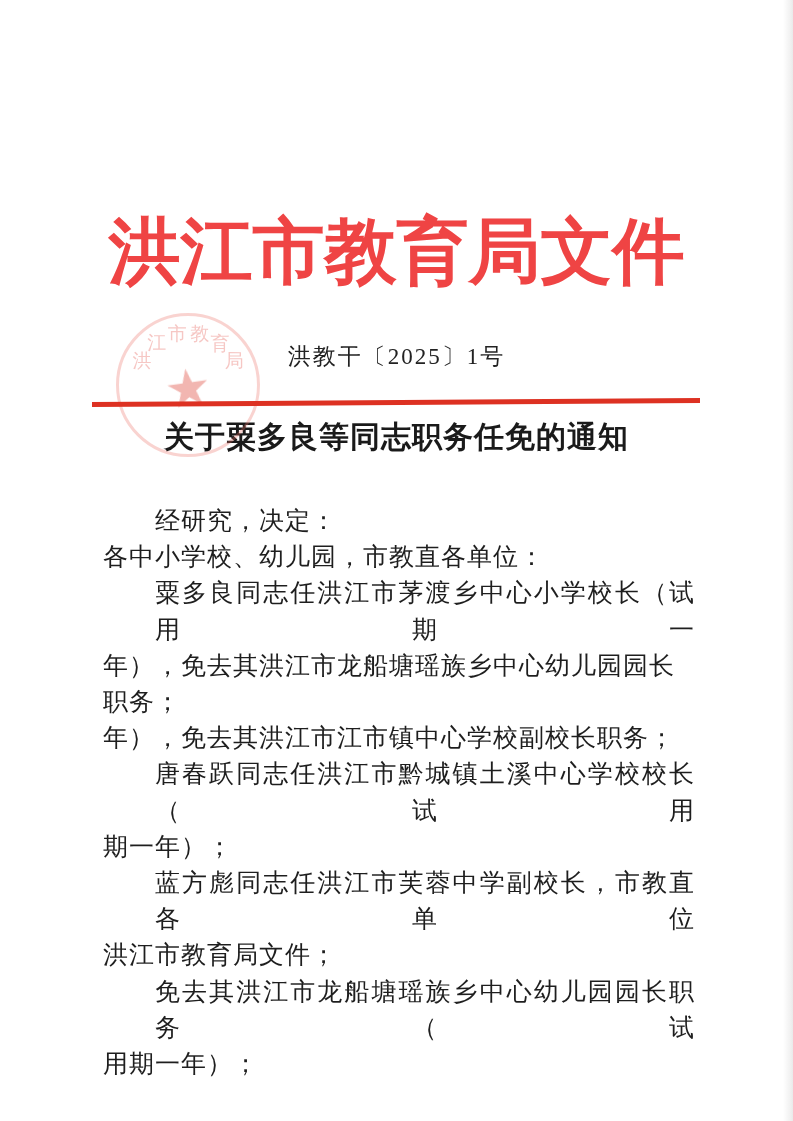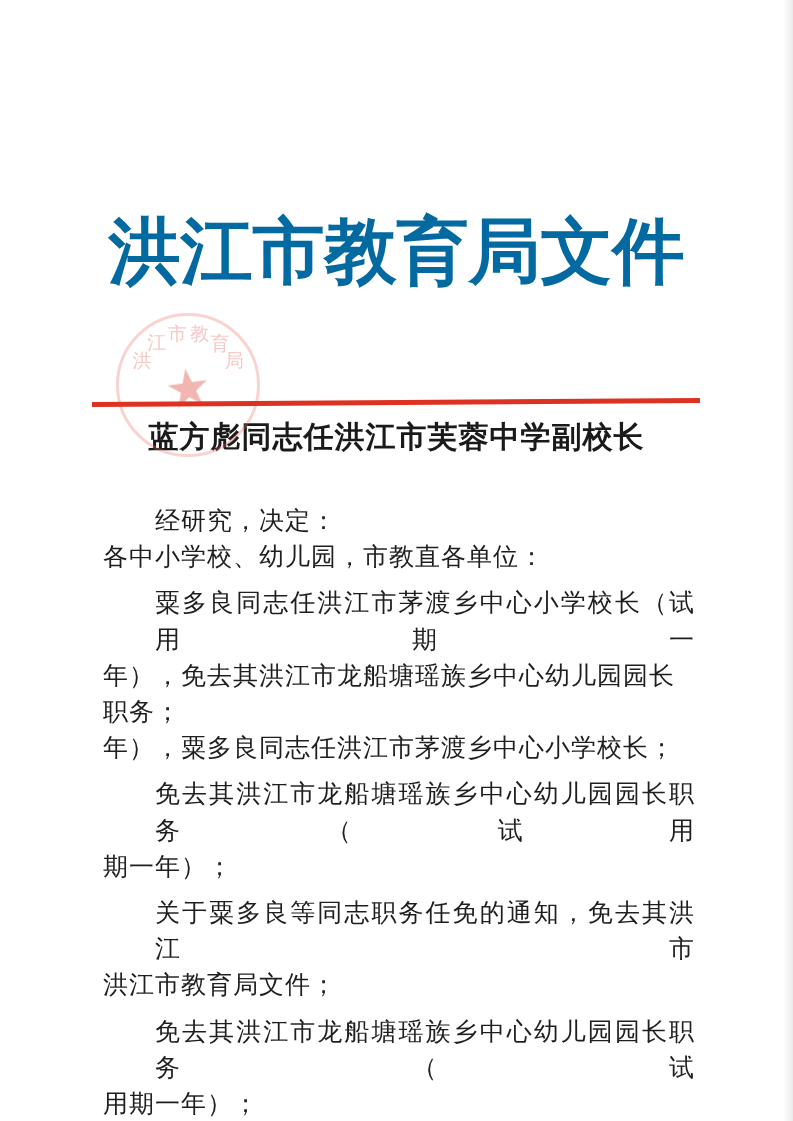"洪江市教育局文件" .org-title { color: #0369a1 -> #ef4444 }
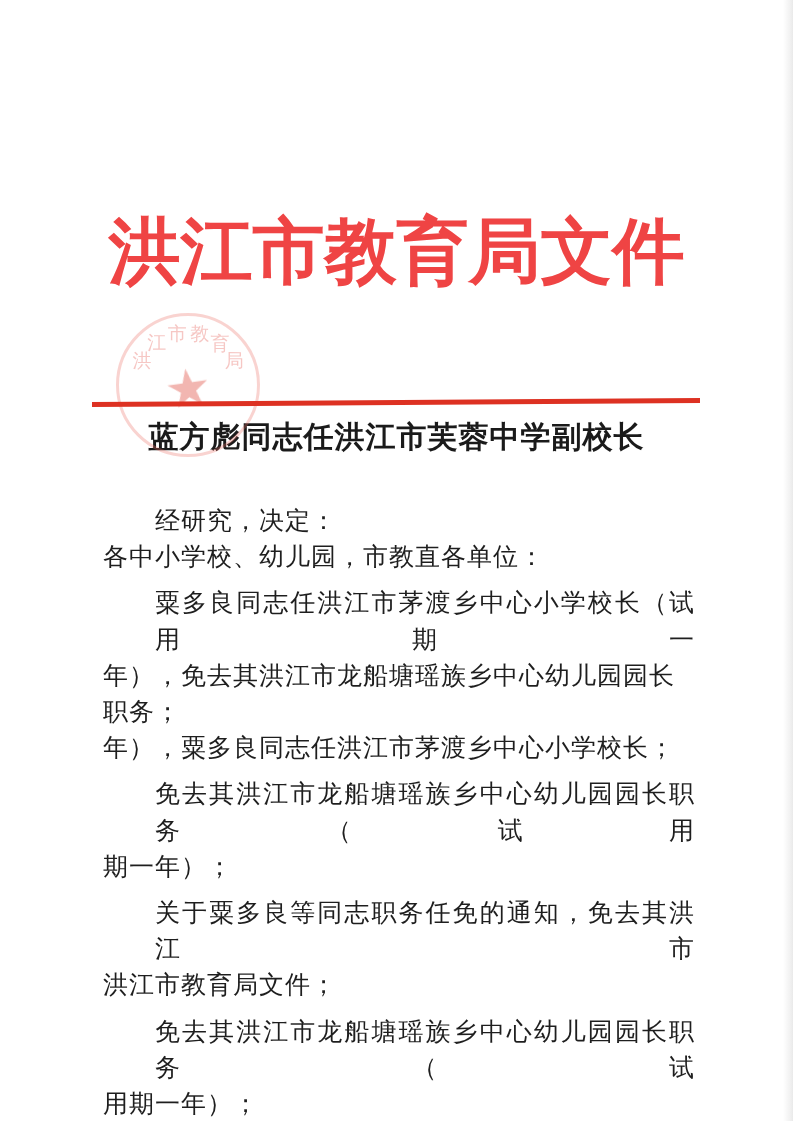"洪教干〔2025〕1号" div.doc-number { html: none -> <div>洪教干〔2025〕1号</div> }
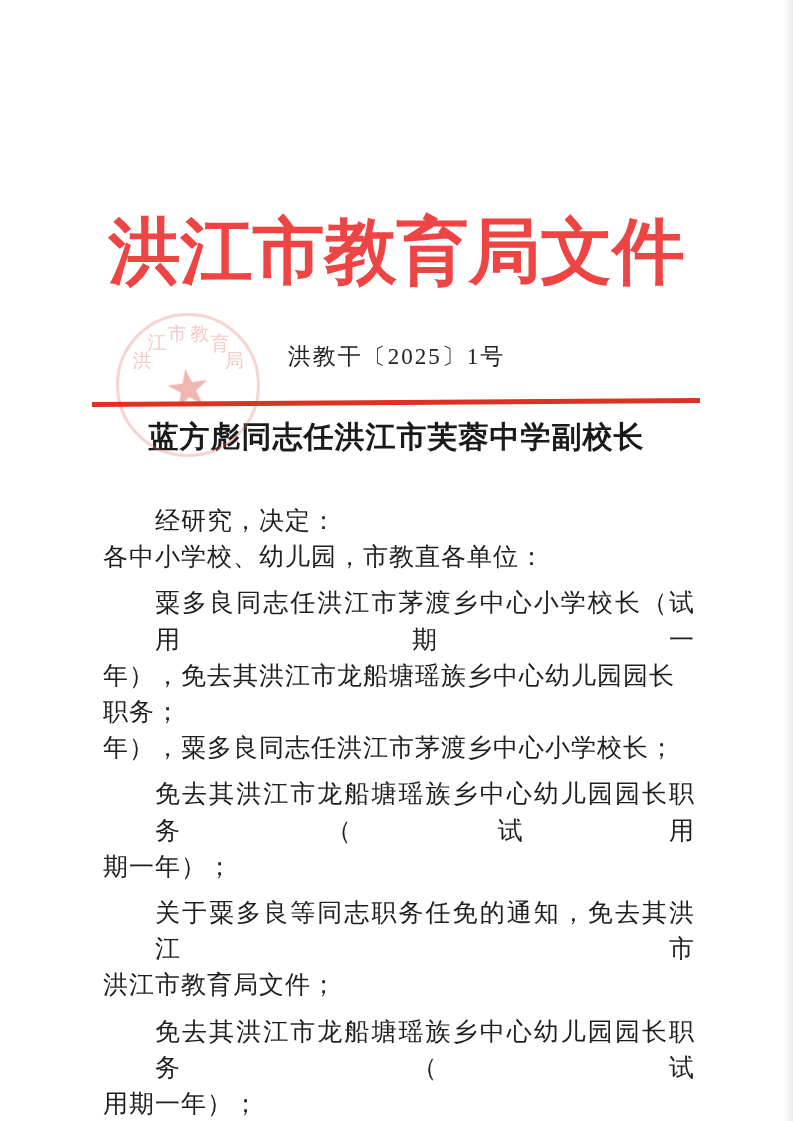"蓝方彪同志任洪江市芙蓉中学副校长" div.doc-title { text: 蓝方彪同志任洪江市芙蓉中学副校长 -> 关于粟多良等同志职务任免的通知 }
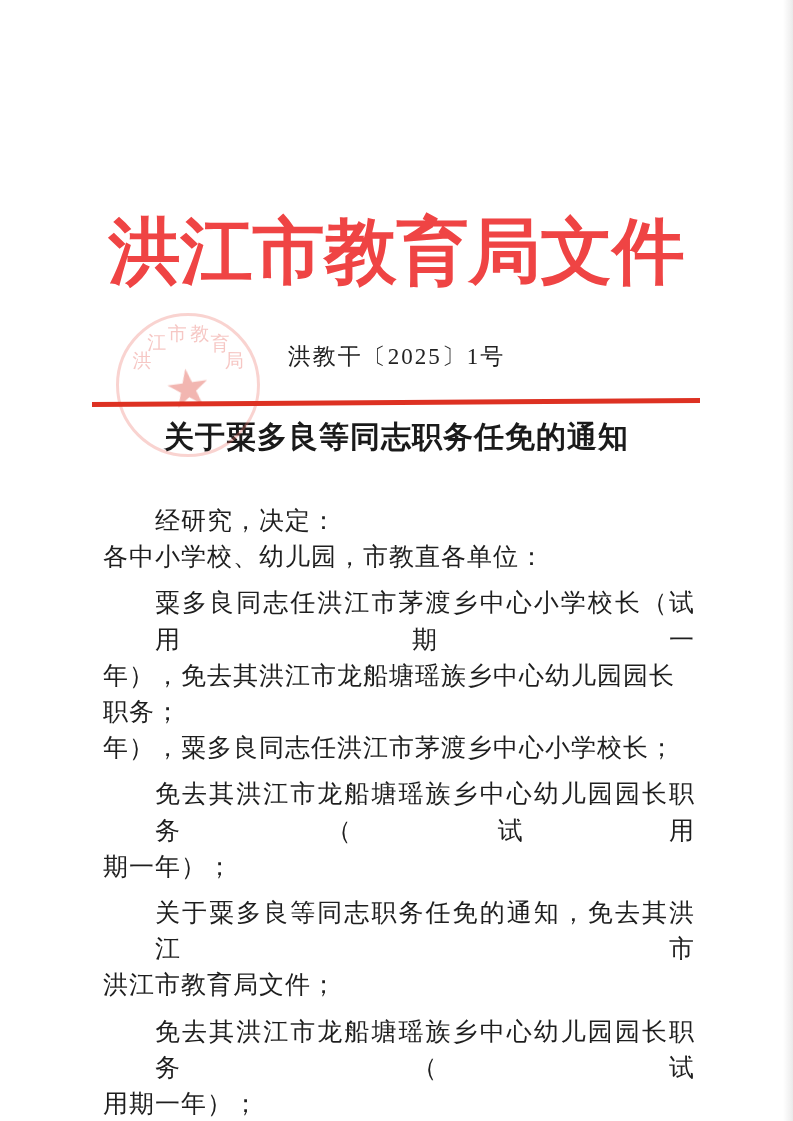"粟多良同志任洪江市茅渡乡中心小学校长（试用期一" .fill { margin-top: 10px -> none }
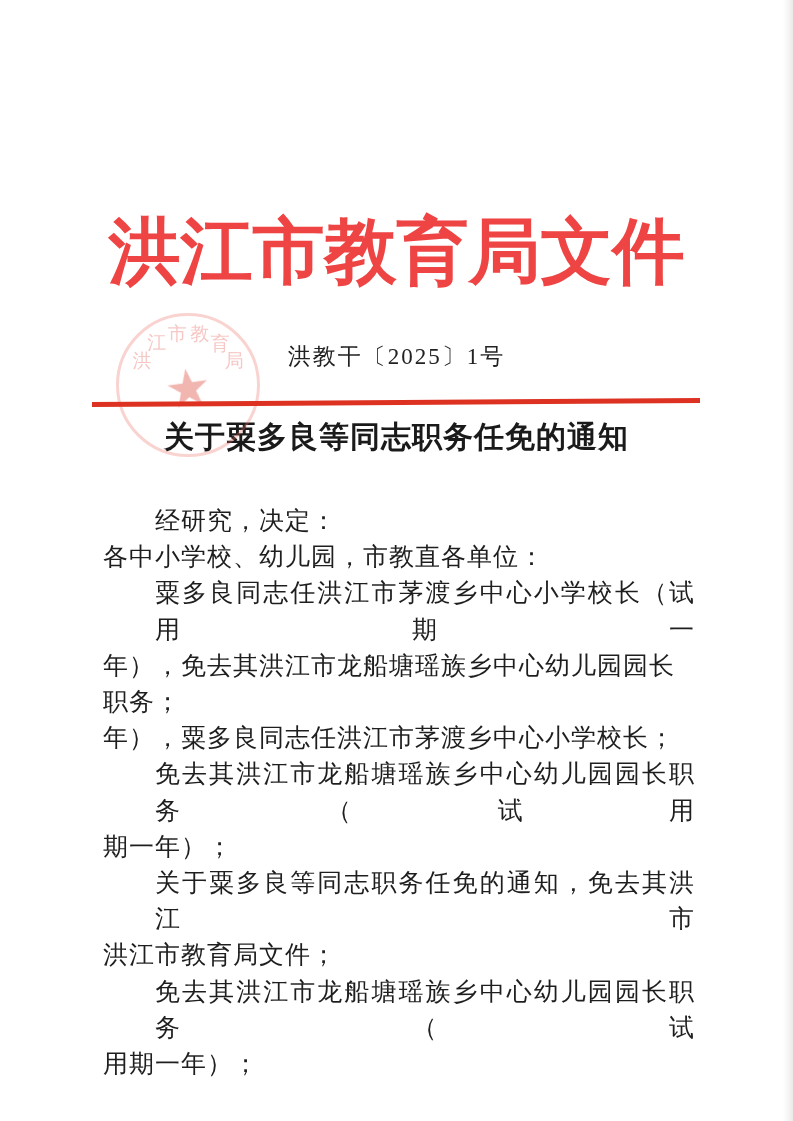"年），粟多良同志任洪江市茅渡乡中心小学校长；" div.body-line { text: 粟多良同志任洪江市茅渡乡中心小学校长 -> 免去其洪江市江市镇中心学校副校长职务 }
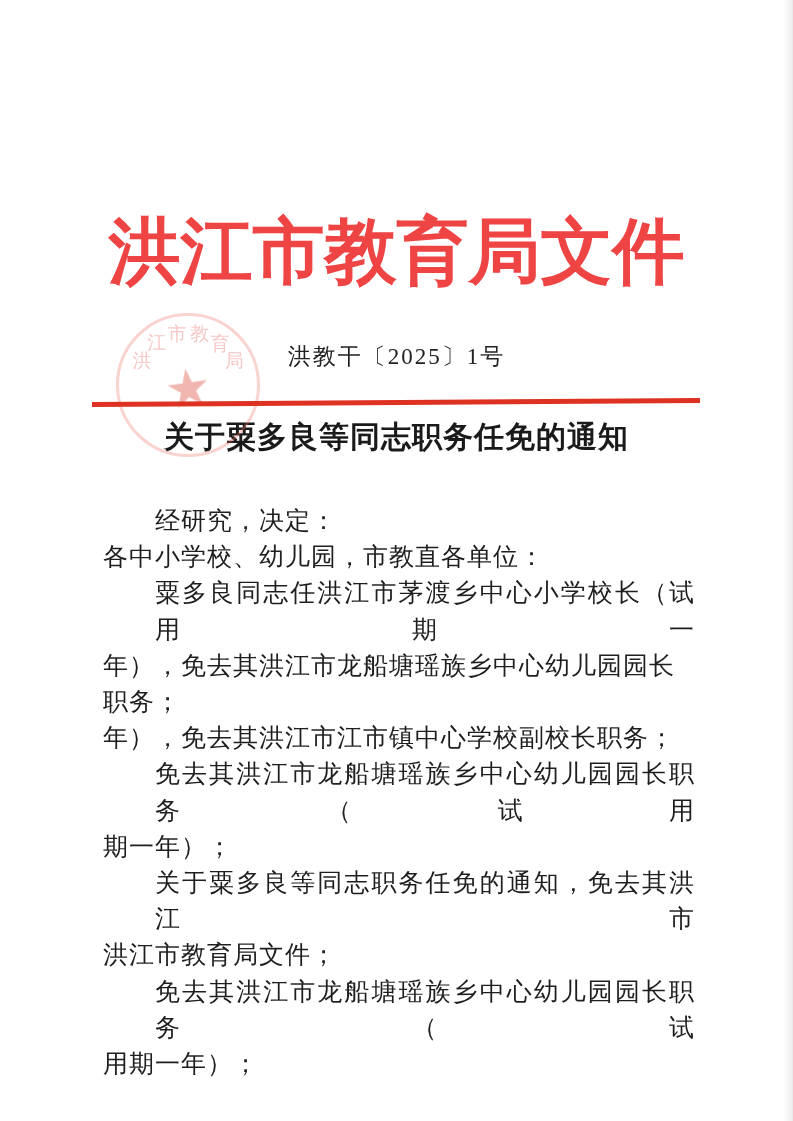"免去其洪江市龙船塘瑶族乡中心幼儿园园长职务（试用" div.body-line { text: 免去其洪江市龙船塘瑶族乡中心幼儿园园长职务 -> 唐春跃同志任洪江市黔城镇土溪中心学校校长 }
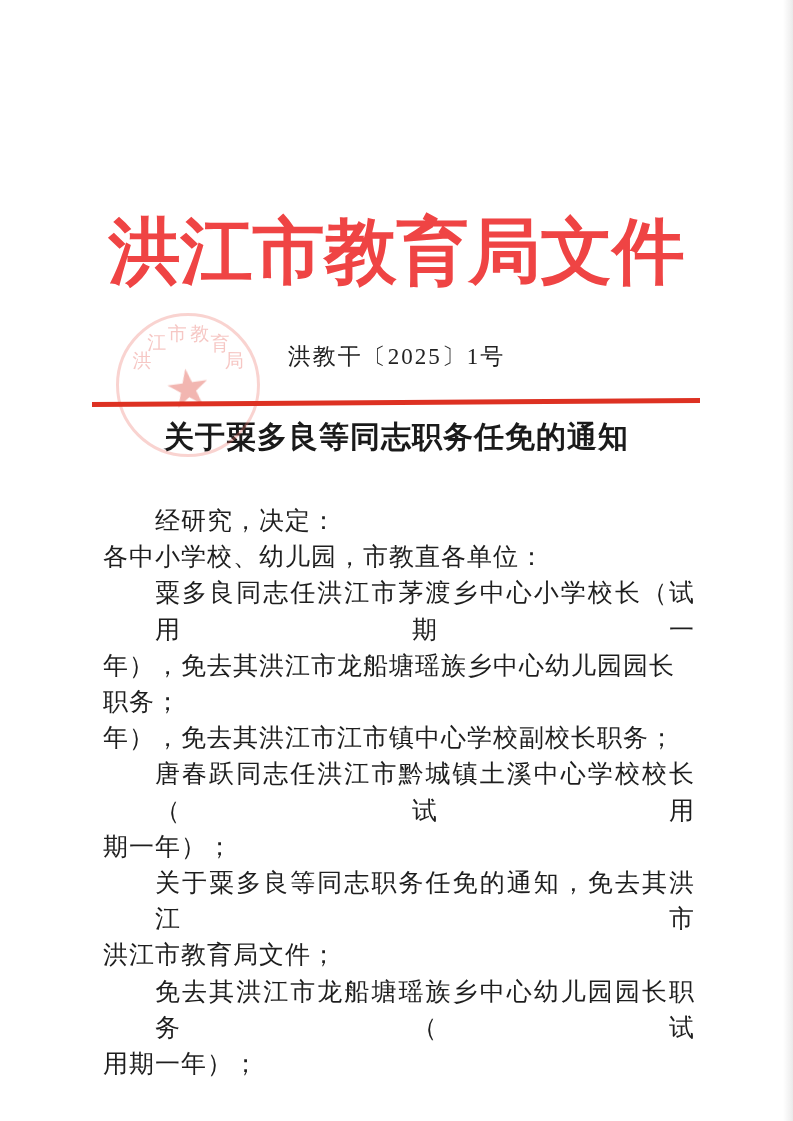"关于粟多良等同志职务任免的通知，免去其洪江市" div.body-line { text: 关于粟多良等同志职务任免的通知，免去其洪江市 -> 蓝方彪同志任洪江市芙蓉中学副校长，市教直各单位 }
